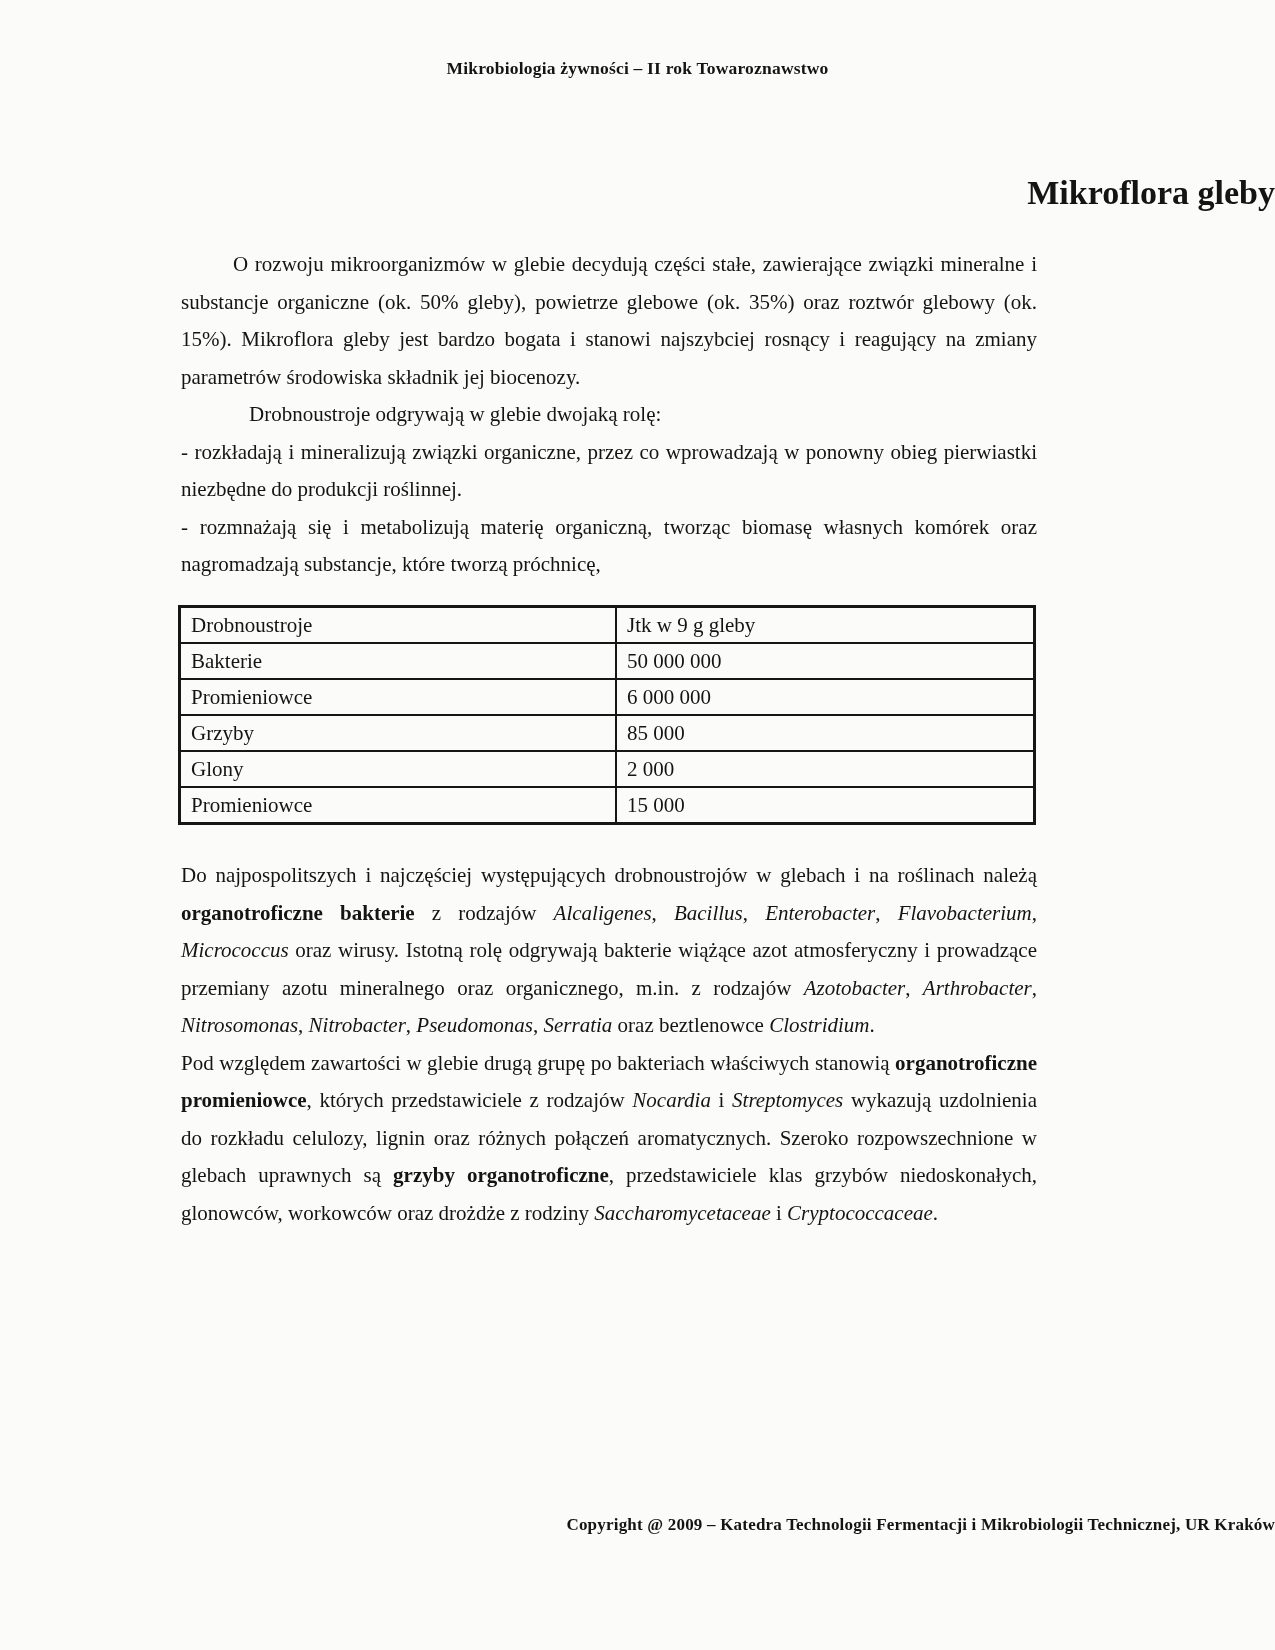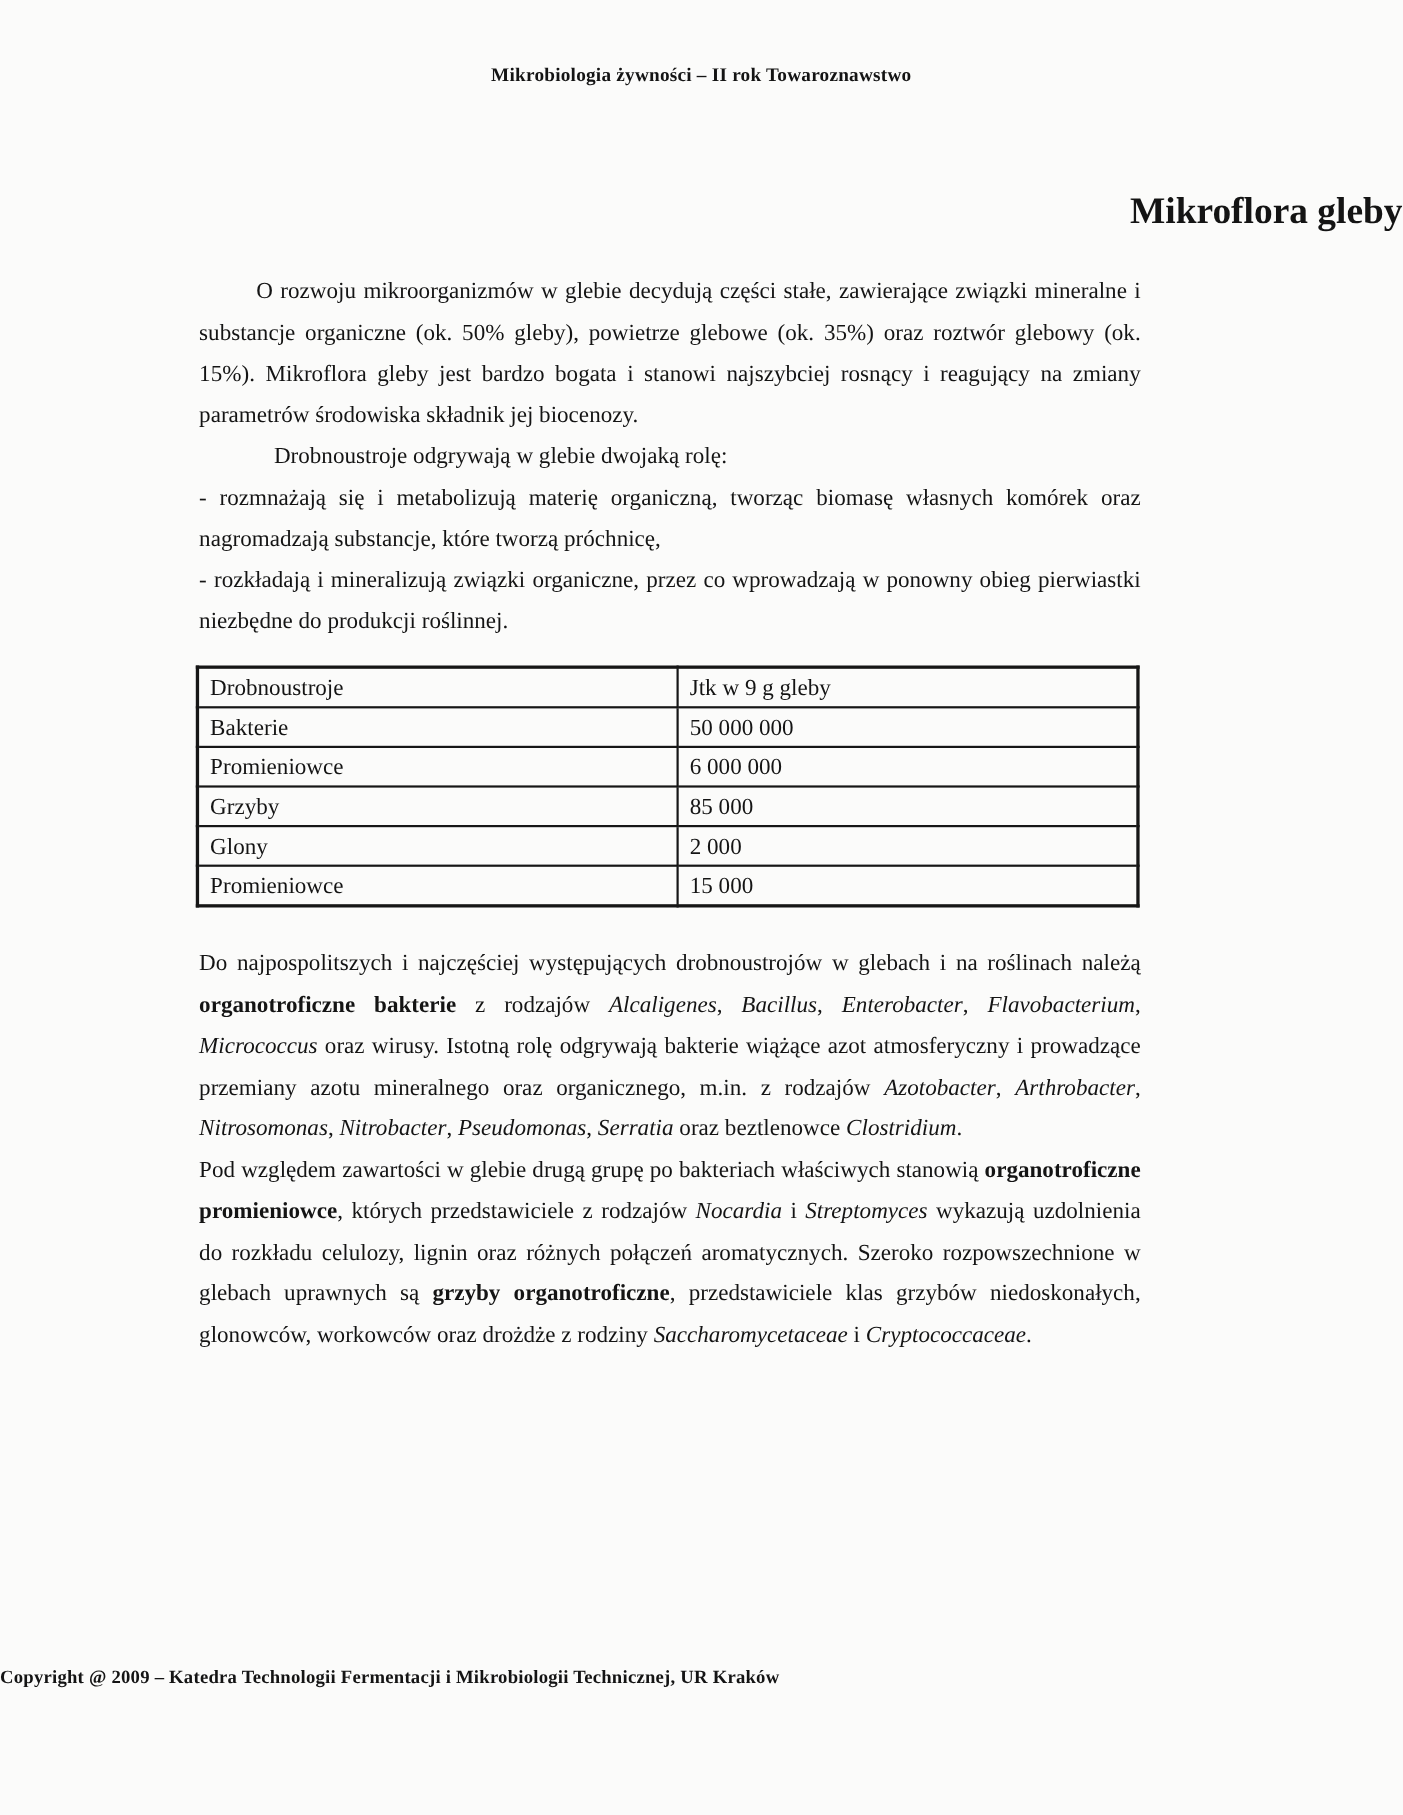"- rozmnażają się i metabolizują" div { order: before "- rozkładają i mineralizują związki" -> after "- rozkładają i mineralizują związki" }
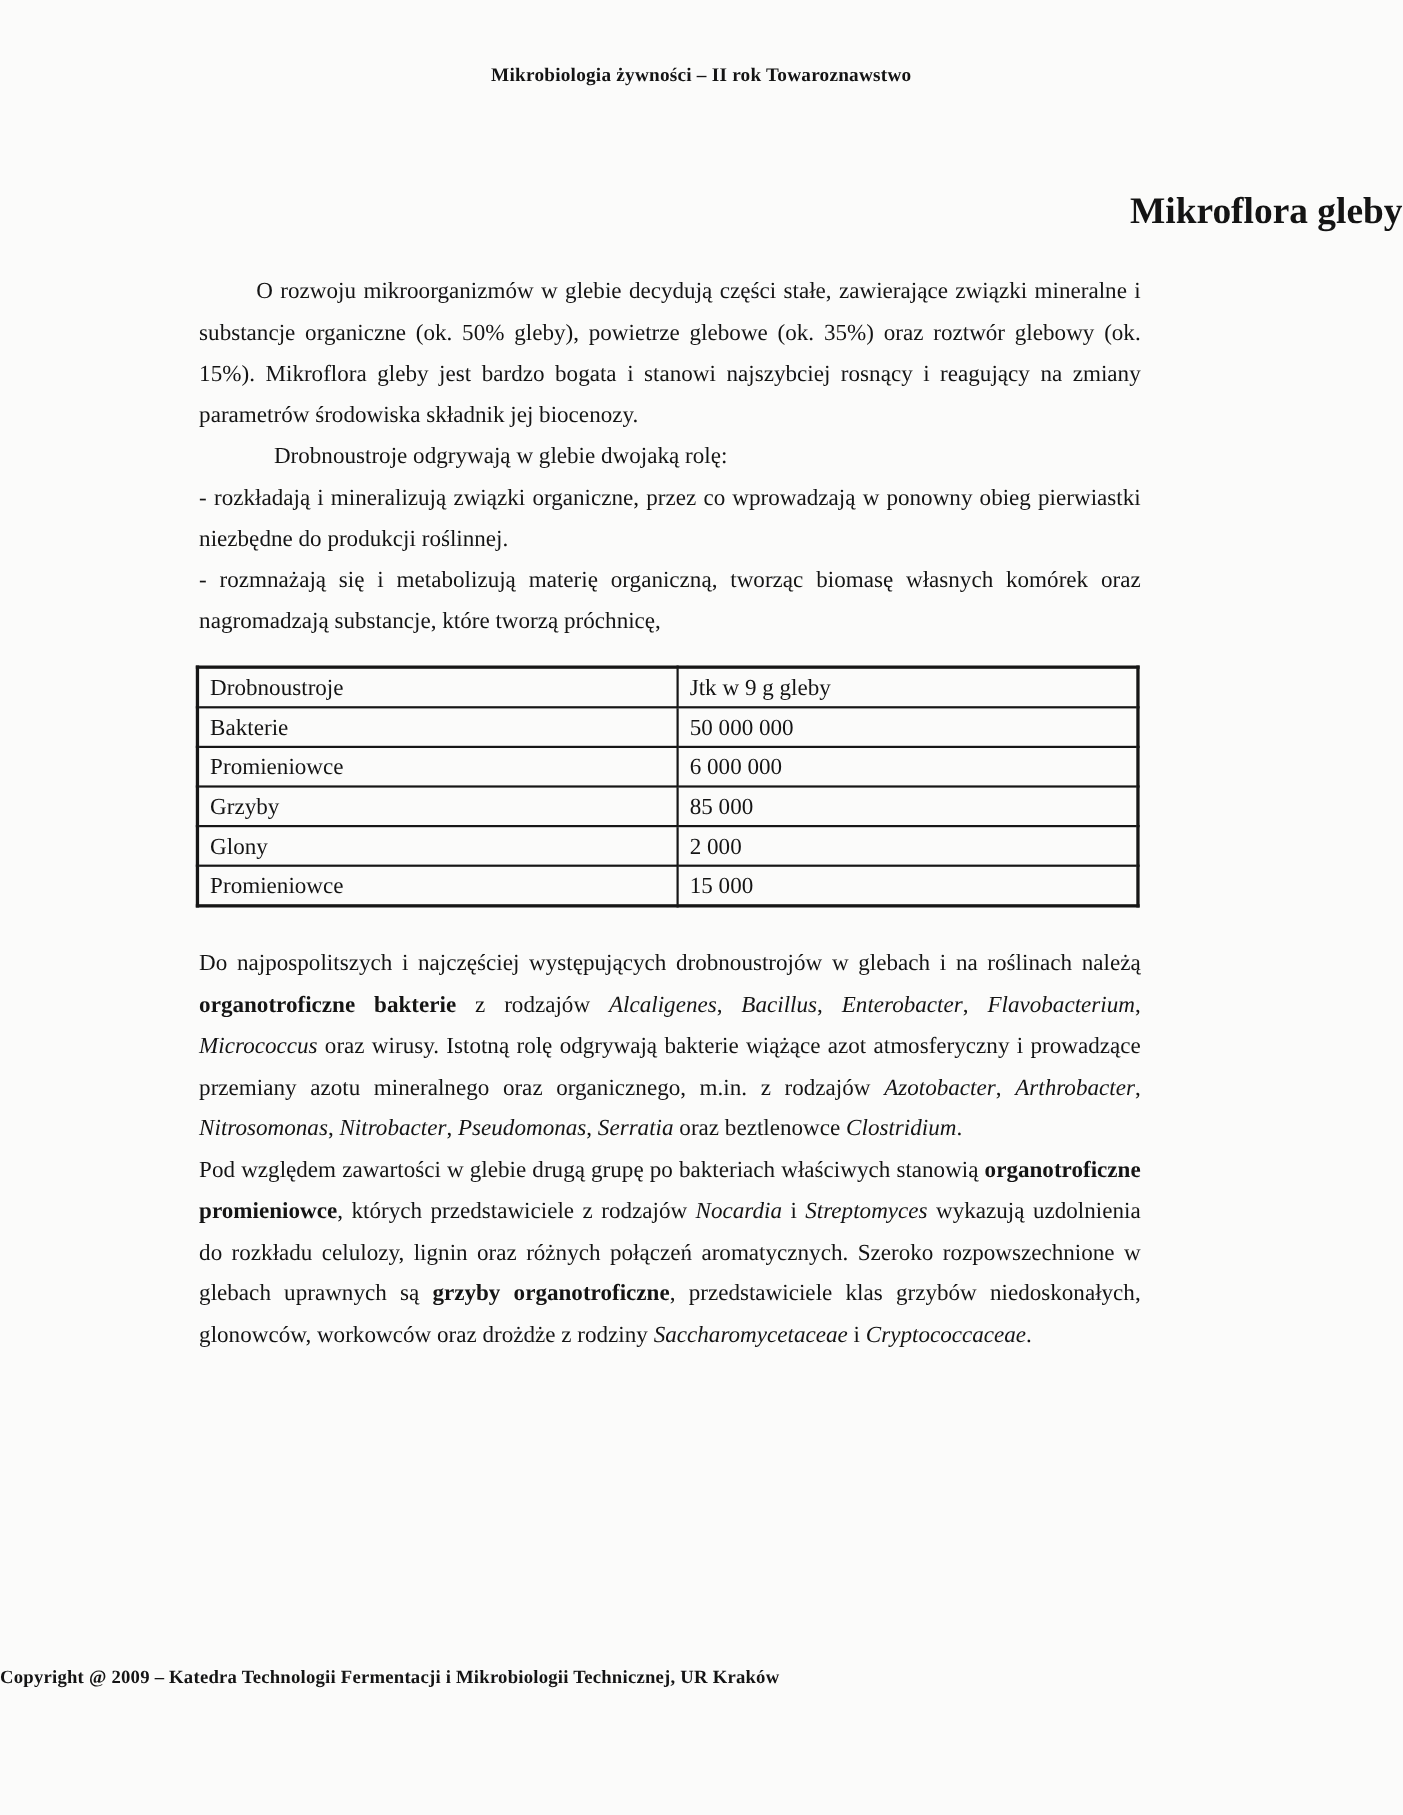"Copyright @ 2009 – Katedra" .page-footer { text-align: left -> right }
